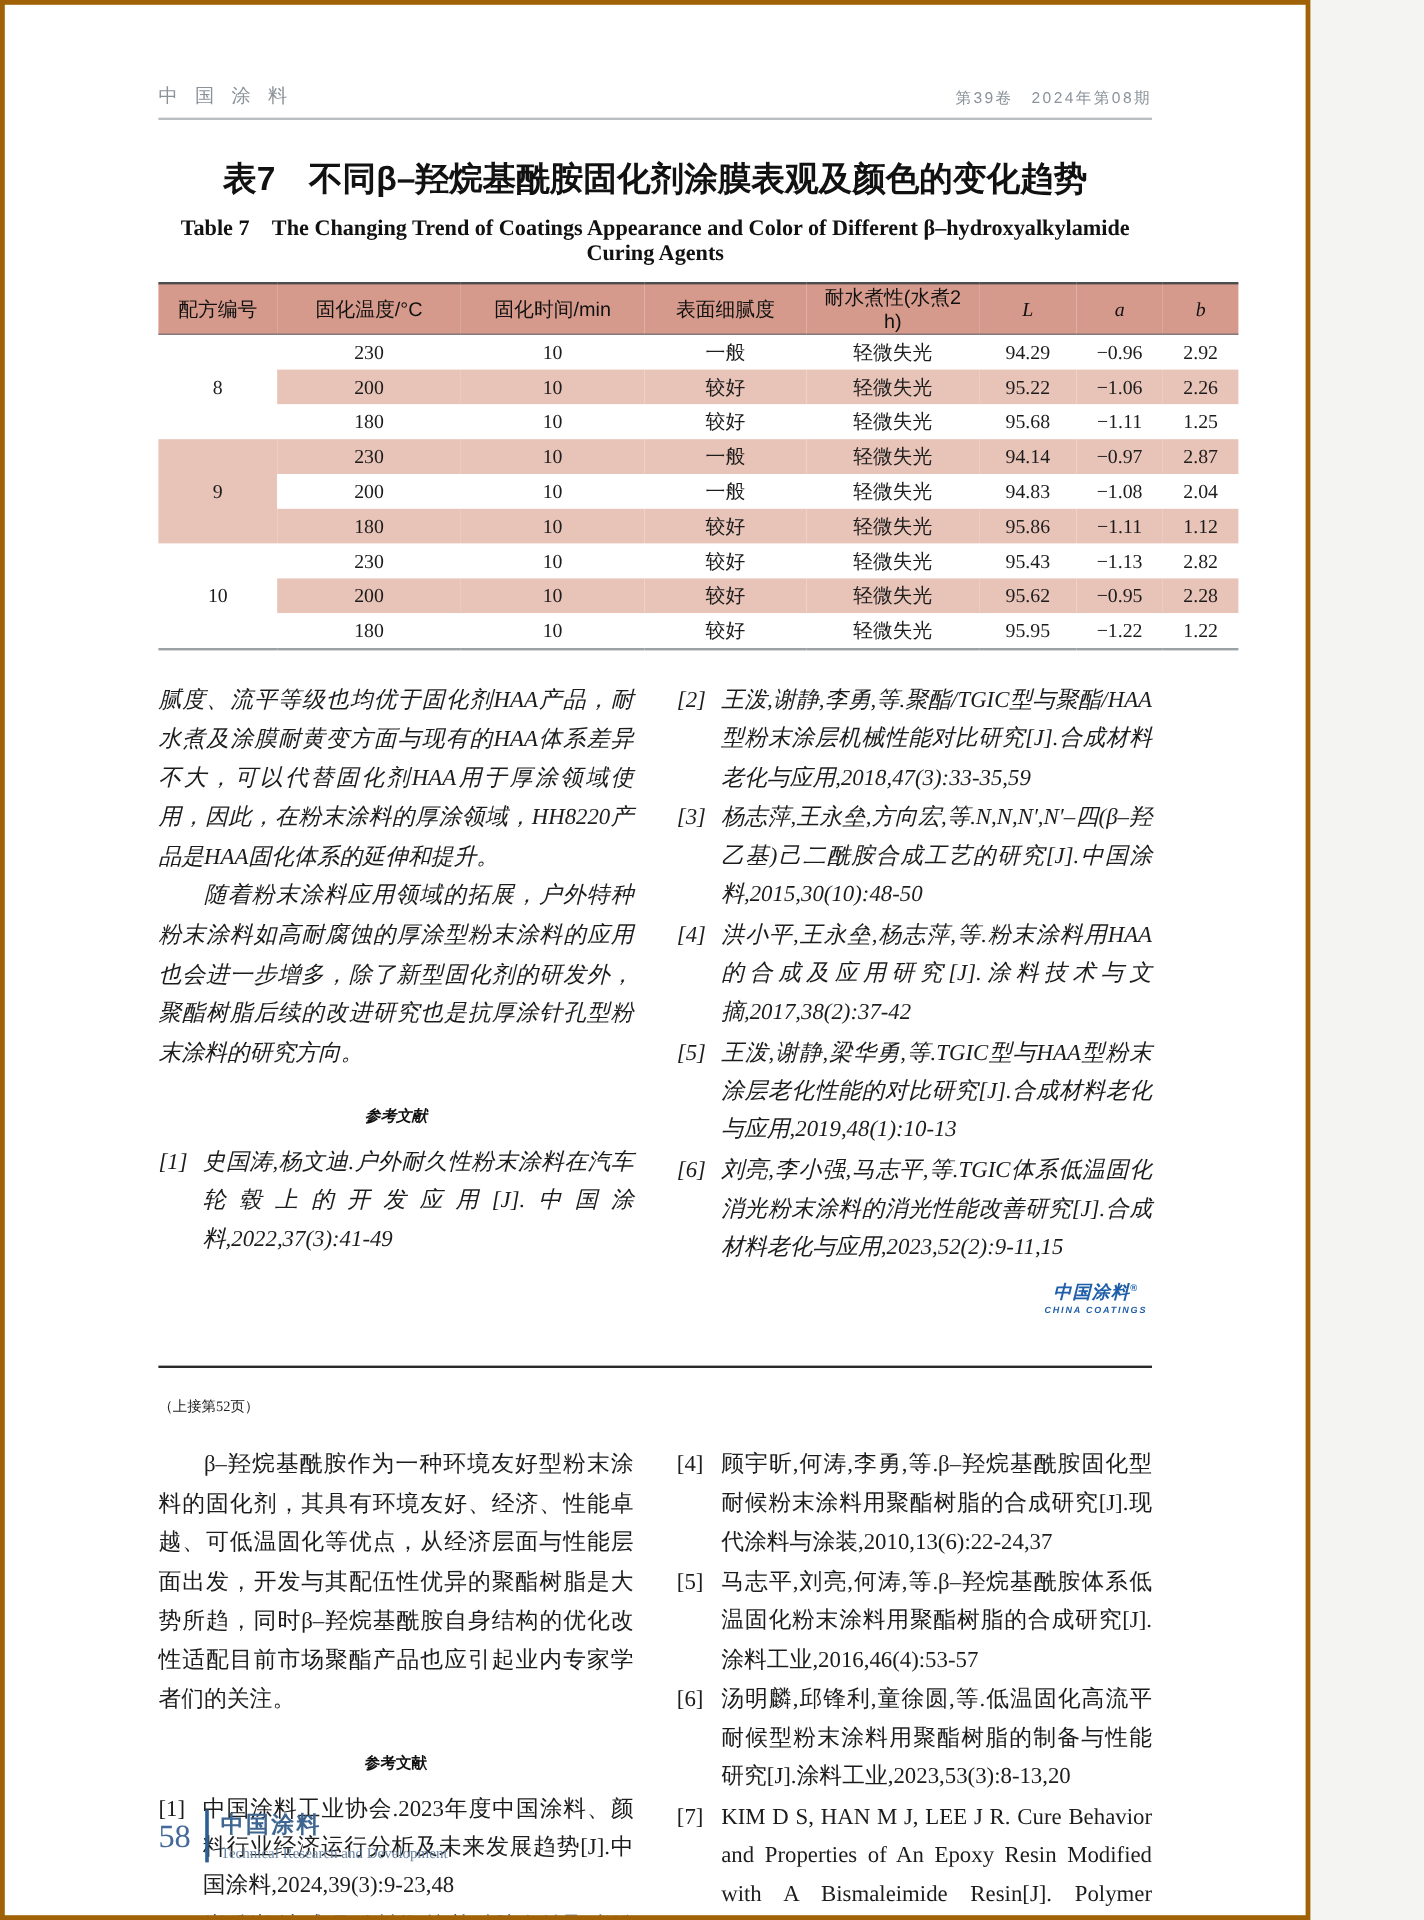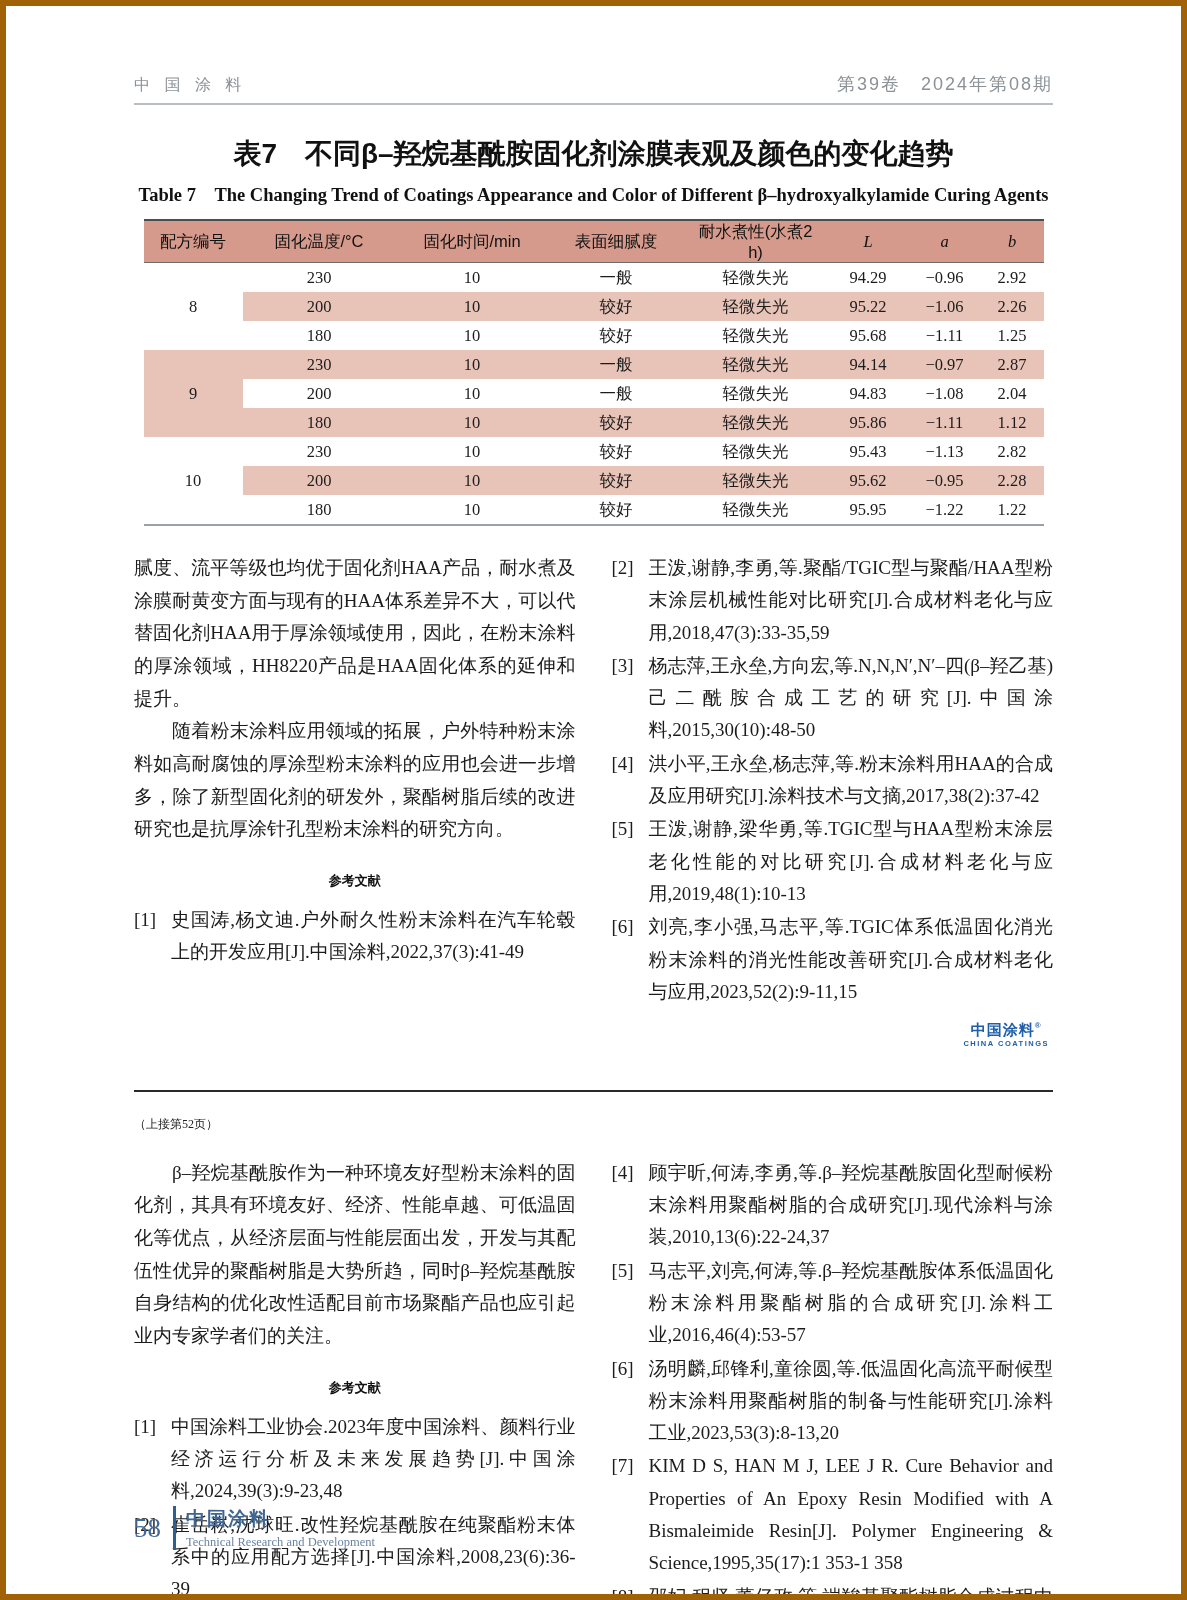"中 国 涂 料" .page { border: 6px solid #a16207 -> 4px solid #a16207; width: 1187px -> 1092px }
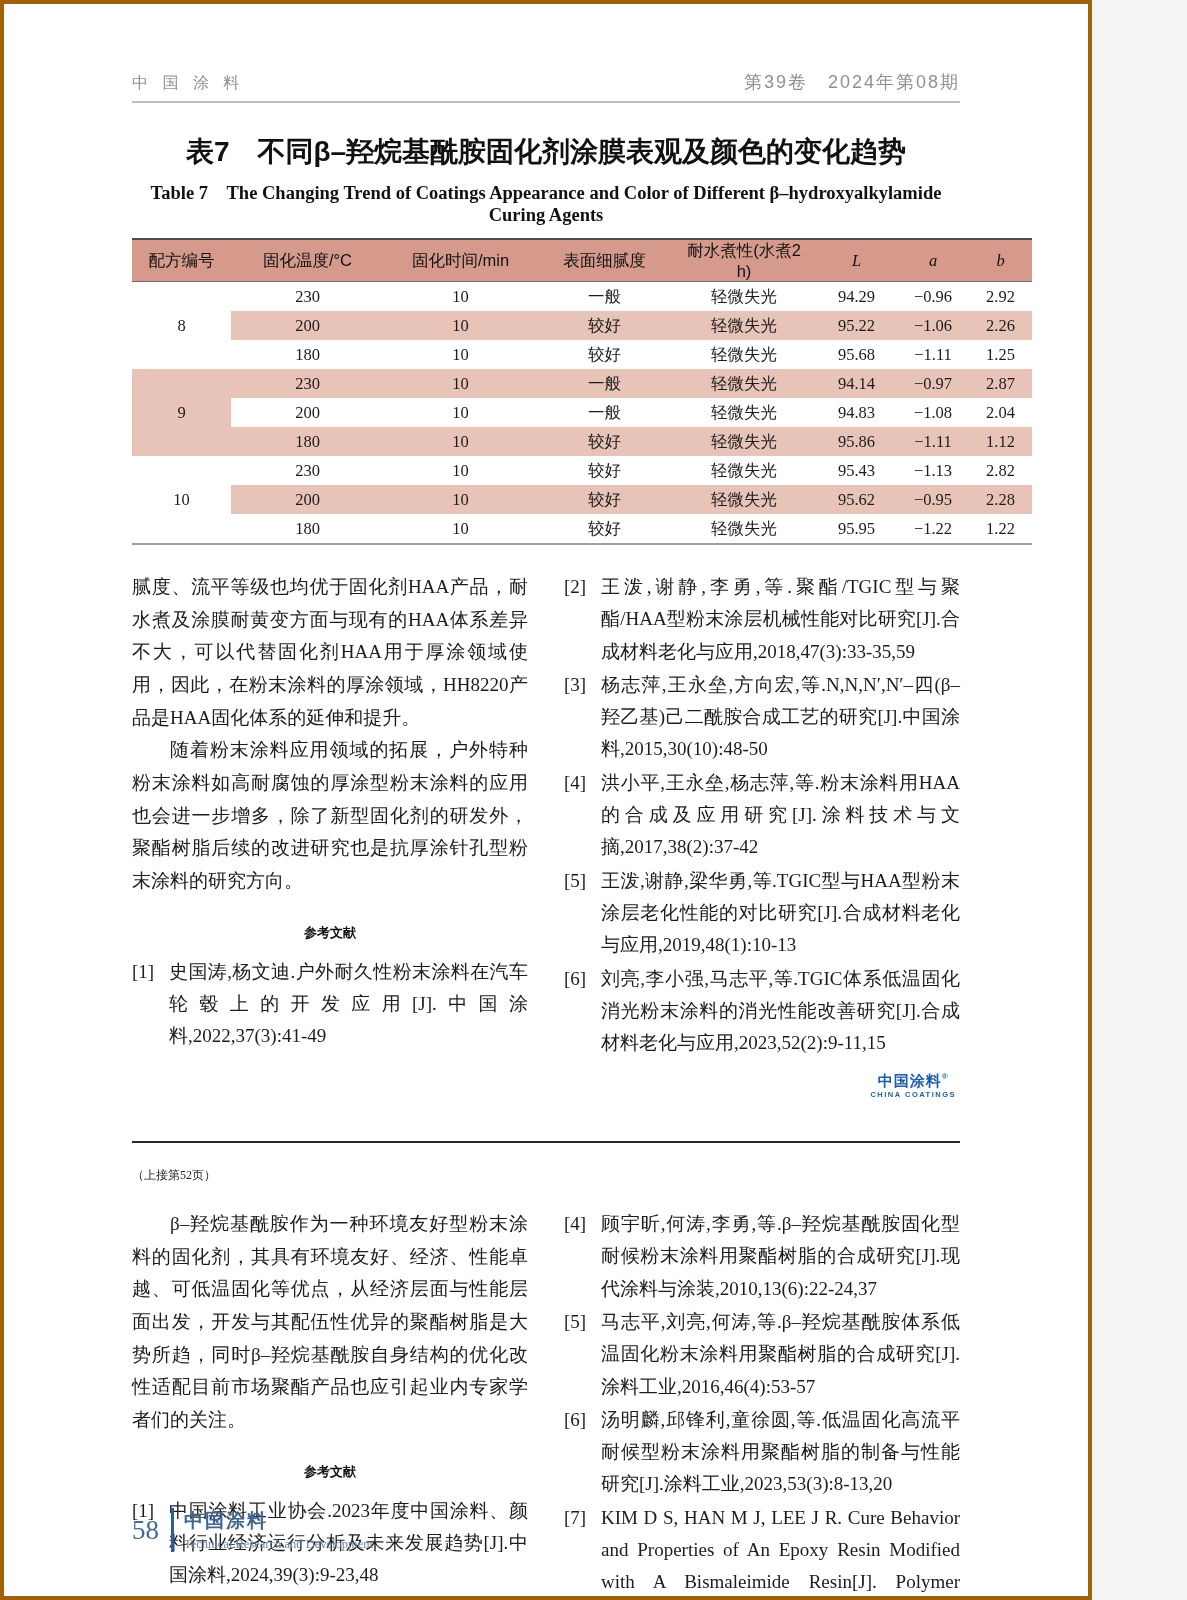"第39卷 2024年第08期" .running-head .right { font-size: 18px -> 13px }
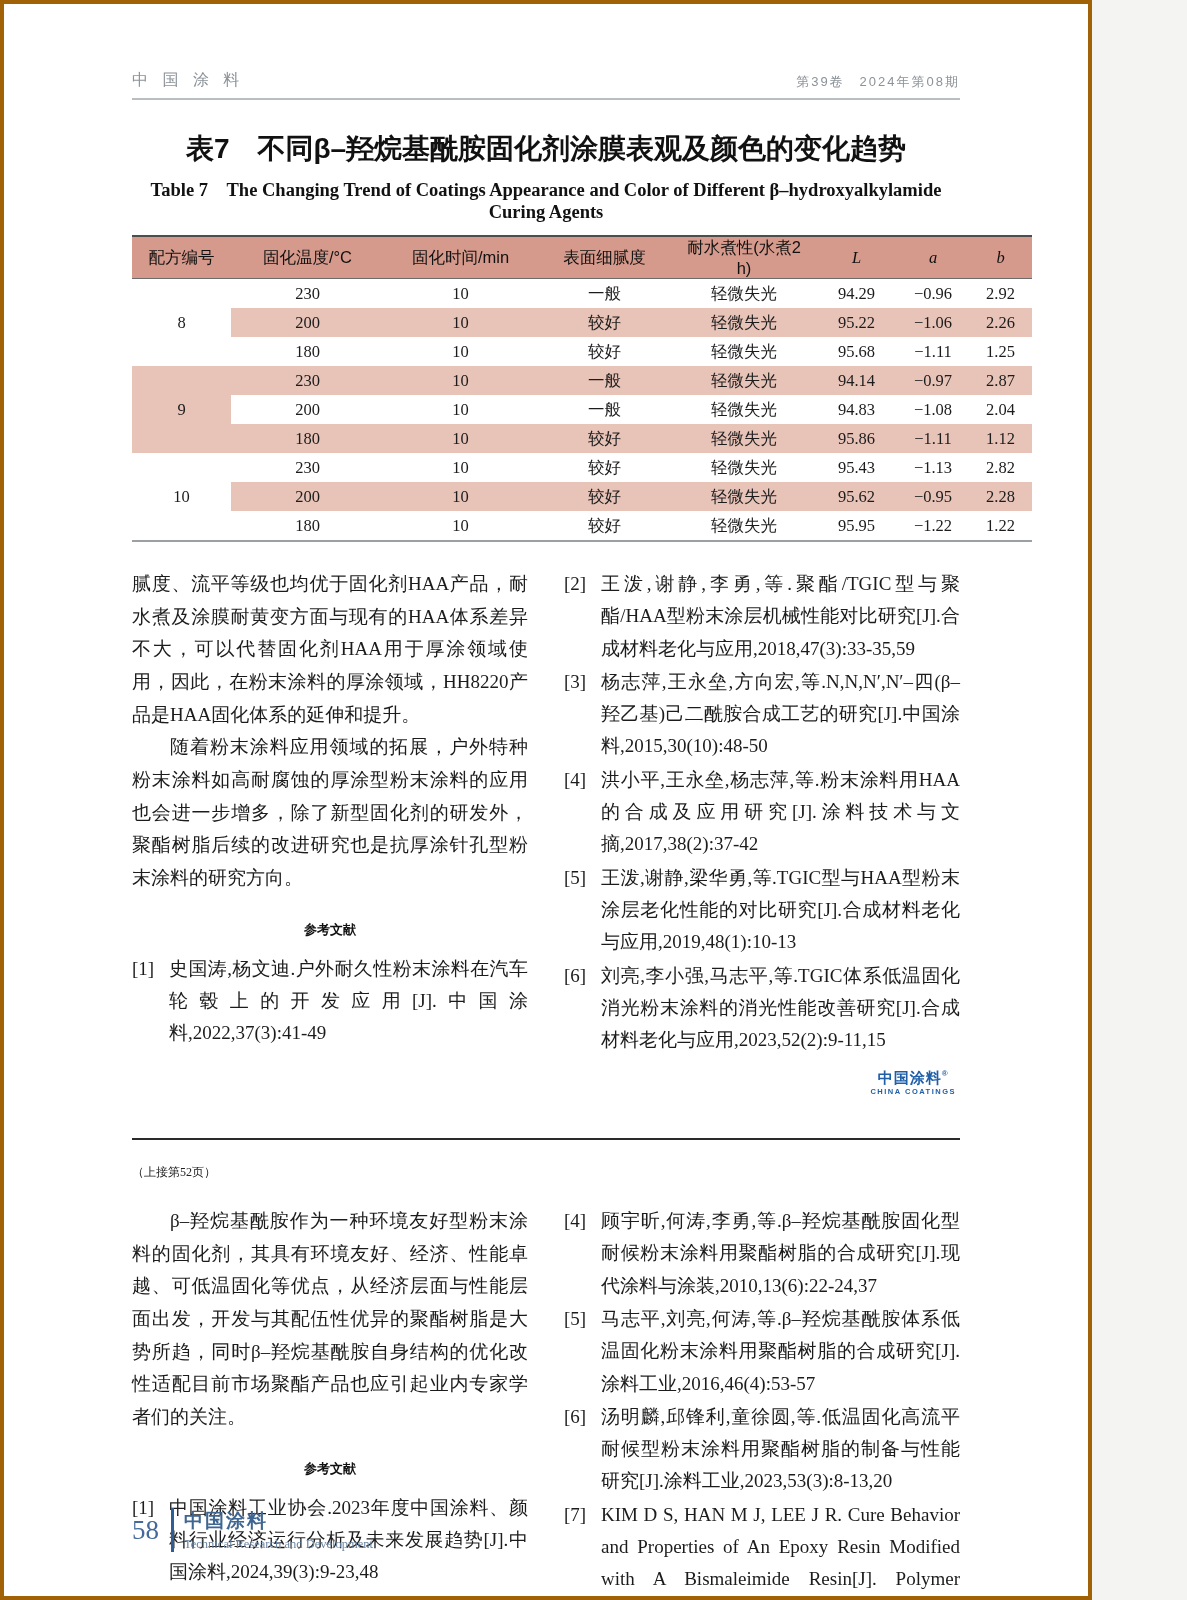"腻度、流平等级也均优于固化剂HAA产品，耐水煮及涂膜耐黄变方面与现有的HAA体系" div.two-col { font-style: none -> italic }
